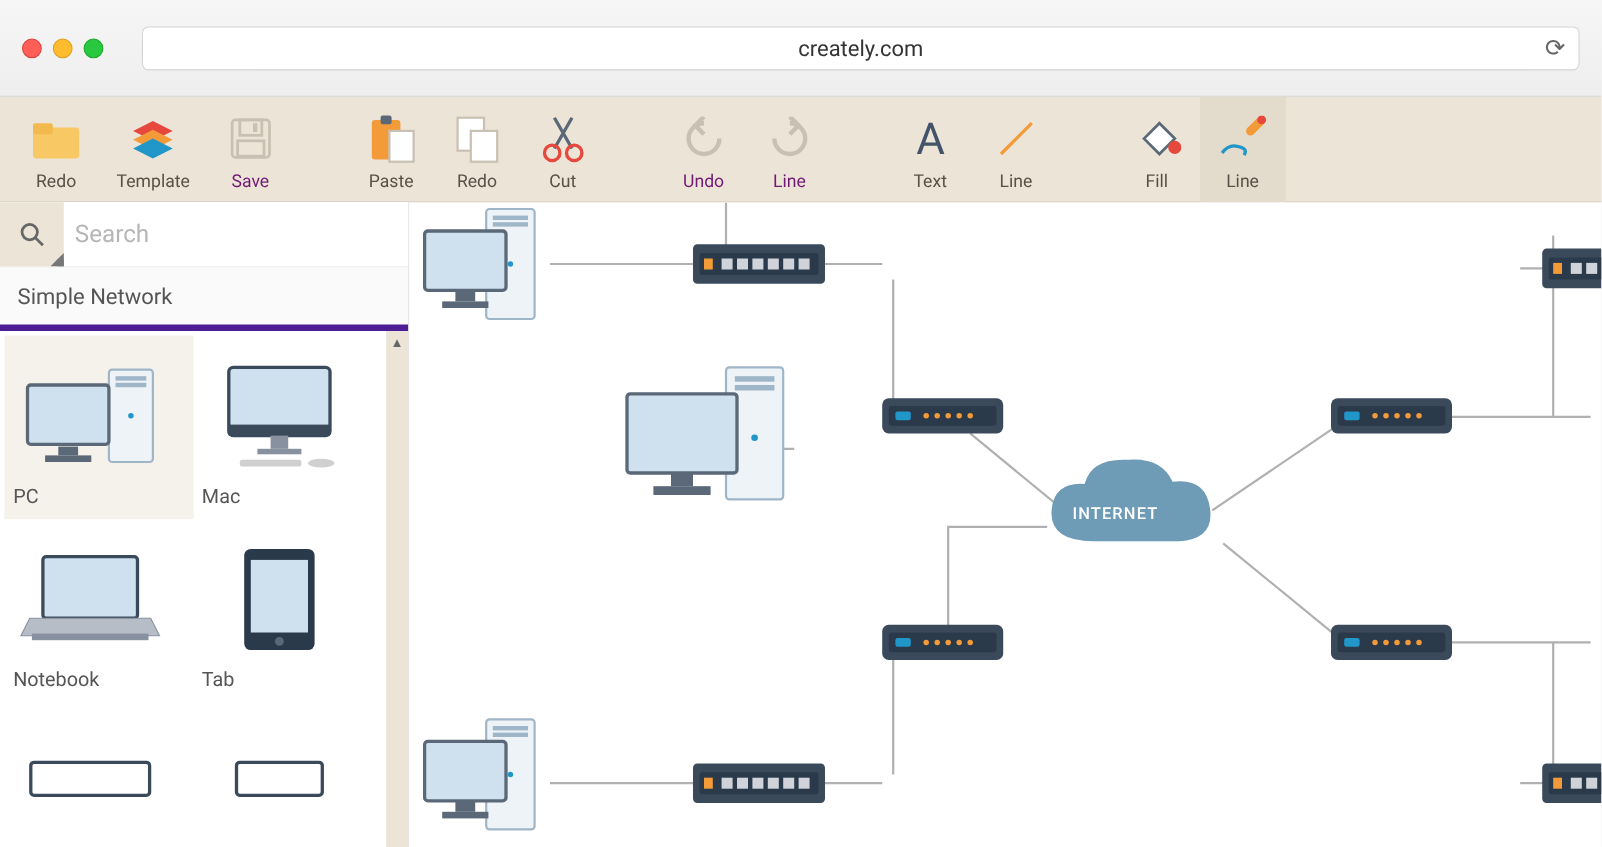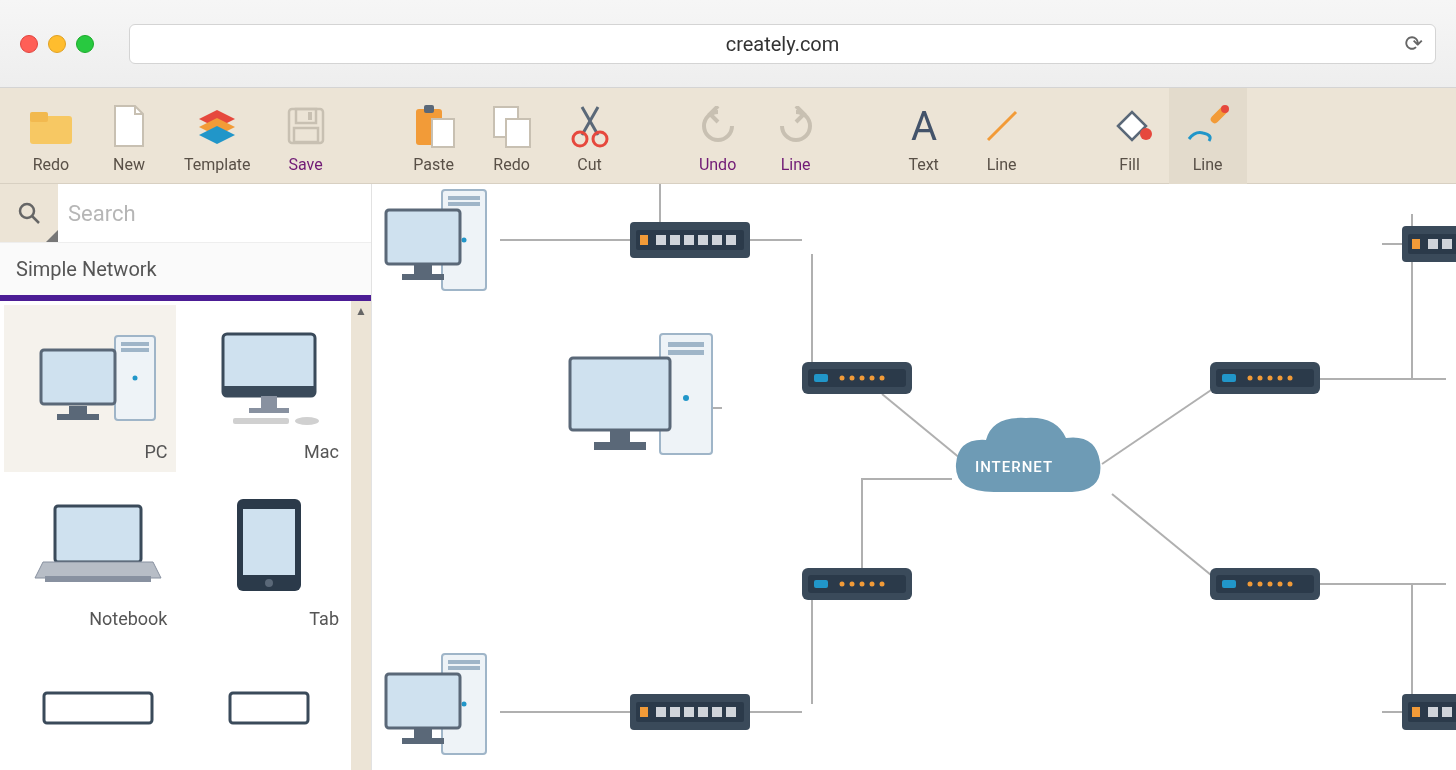"New" div.tool-btn { html: <div> <div> <svg> <path></path> <path></path> </svg> </div> <div>New</div> </div> -> none }
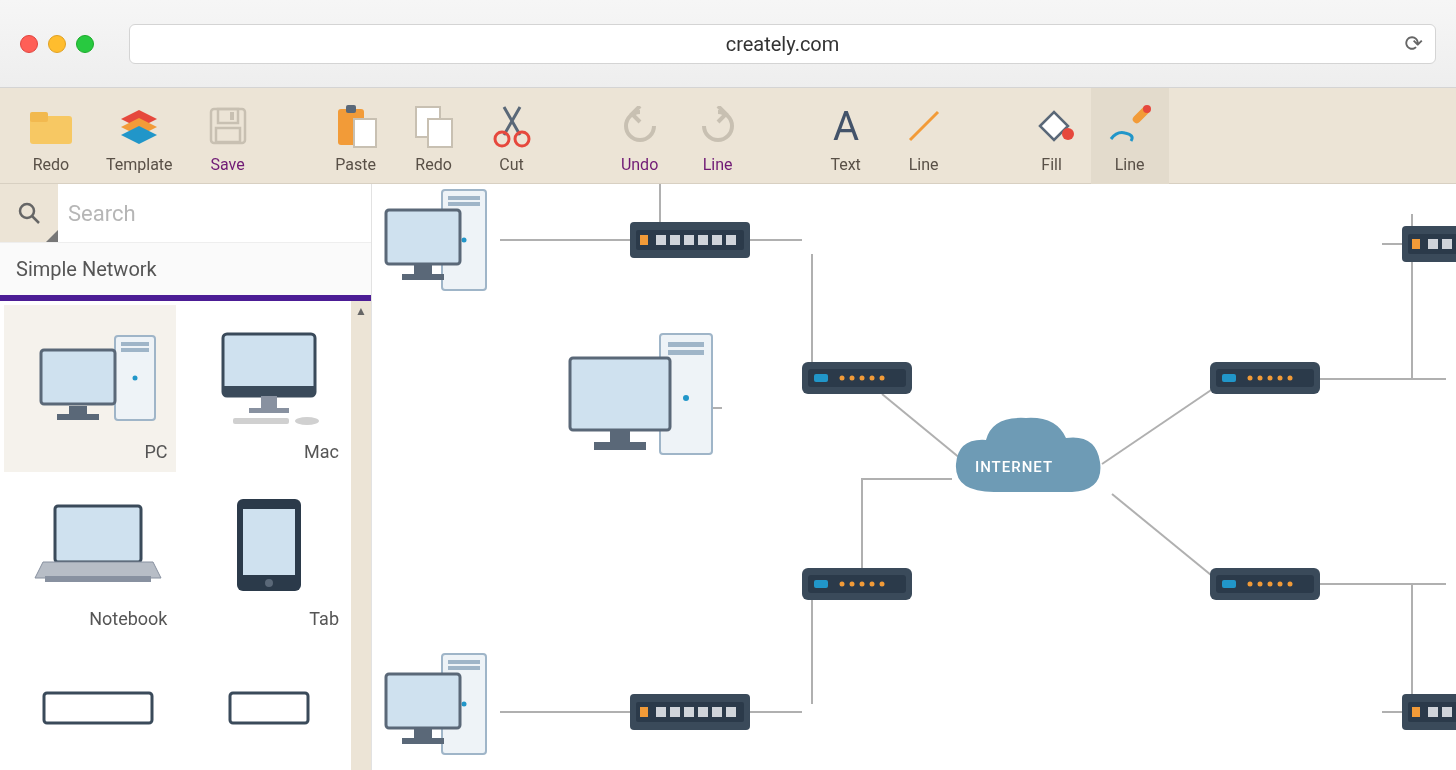"PC" .lib-item { align-items: flex-end -> flex-start }
